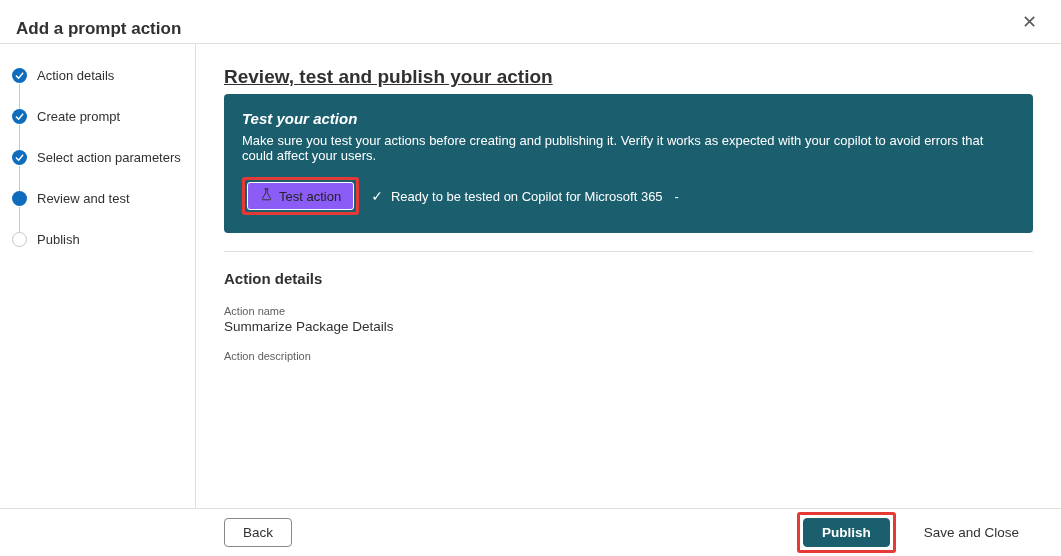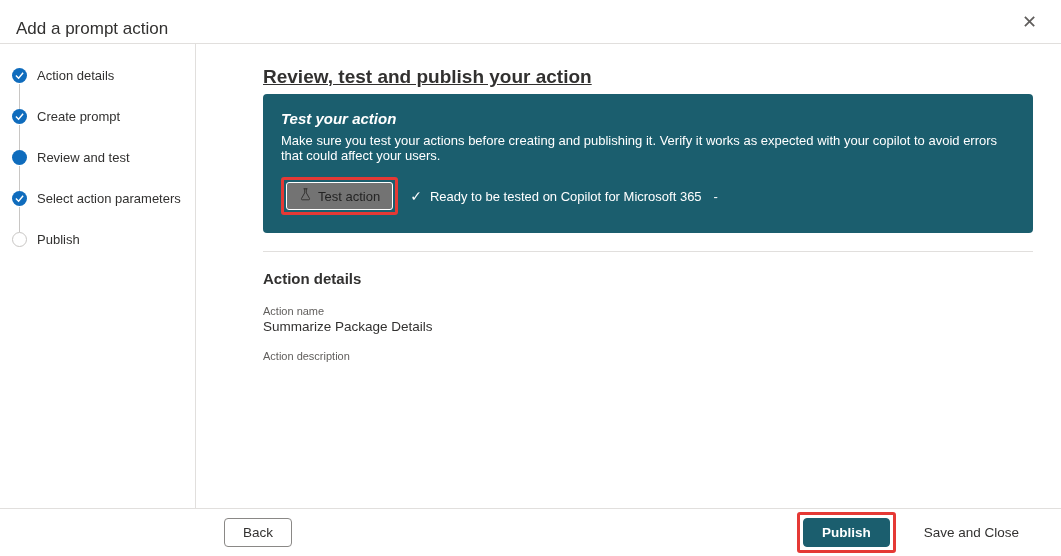"Add a prompt action" .header h1 { font-weight: 400 -> 700 }
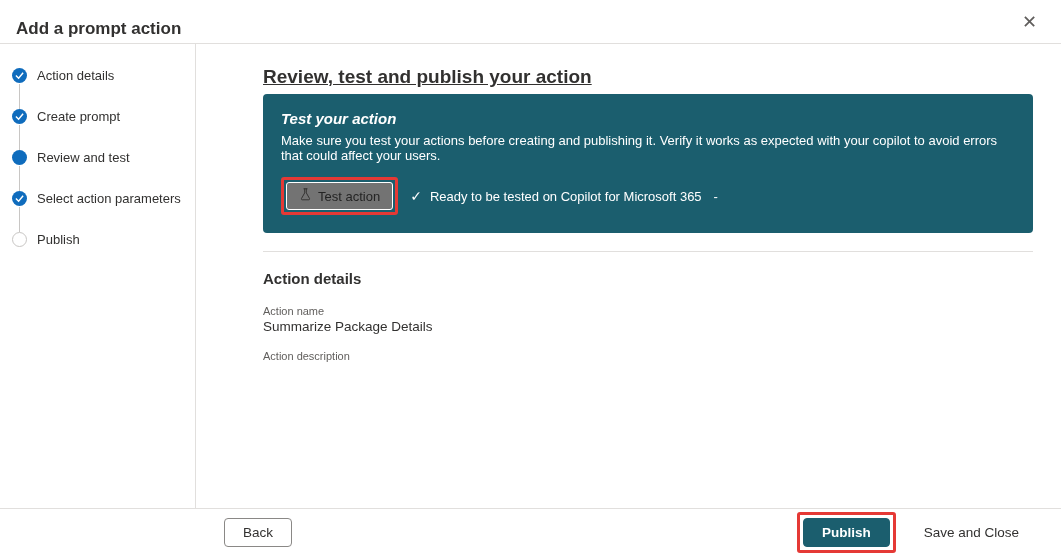"Action details" .body { gap: 39px -> none }
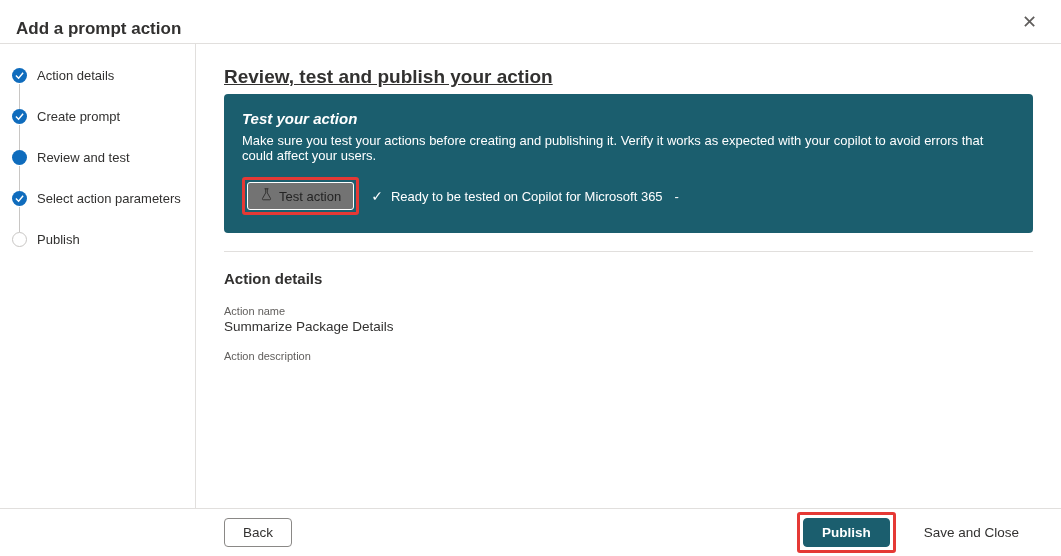"Review and test" li.step { order: before "Select action parameters" -> after "Select action parameters" }
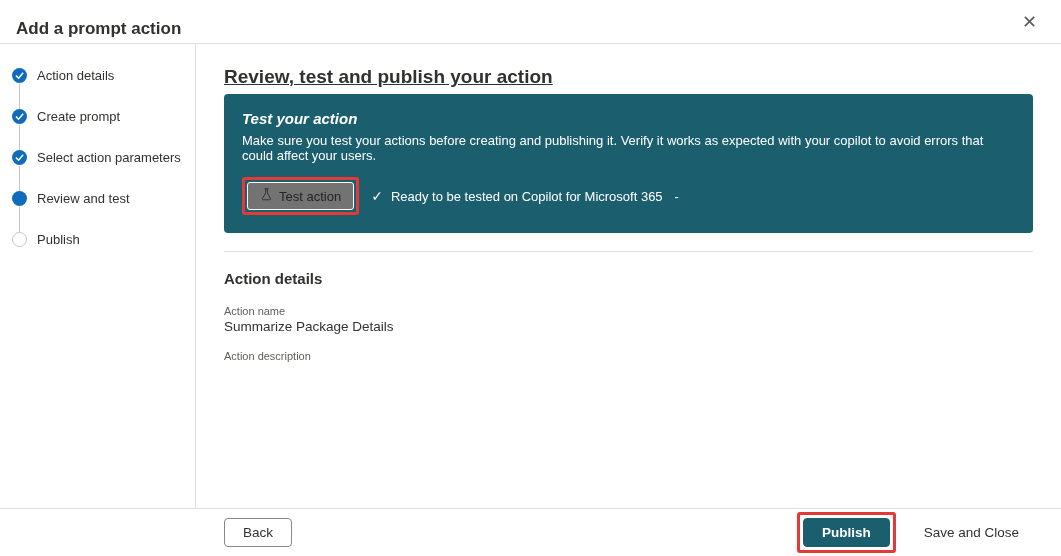"Test action" .test-btn { background: #737373 -> #8b5cf6 }
